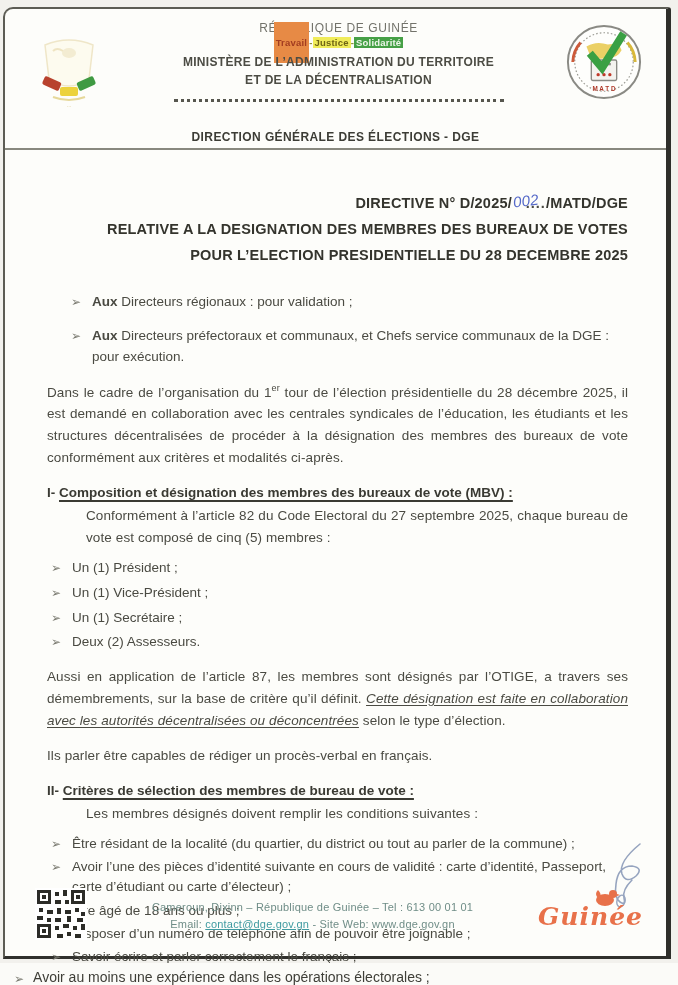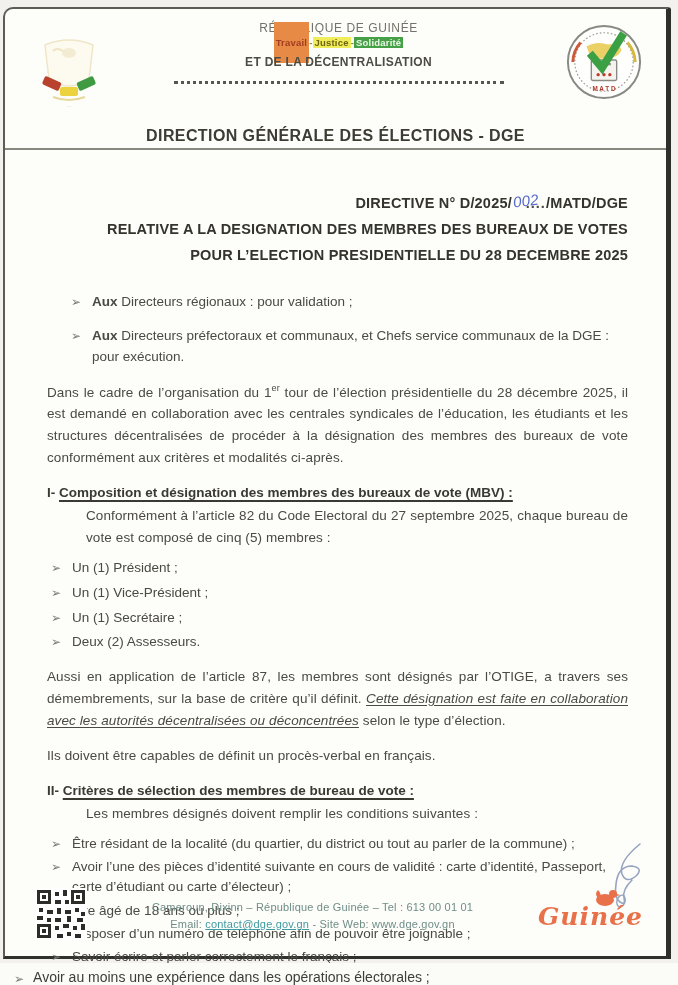"MINISTÈRE DE L’ADMINISTRATION DU" div { html: none -> <div>MINISTÈRE DE L’ADMINISTRATION DU TERRITOIRE</div> }
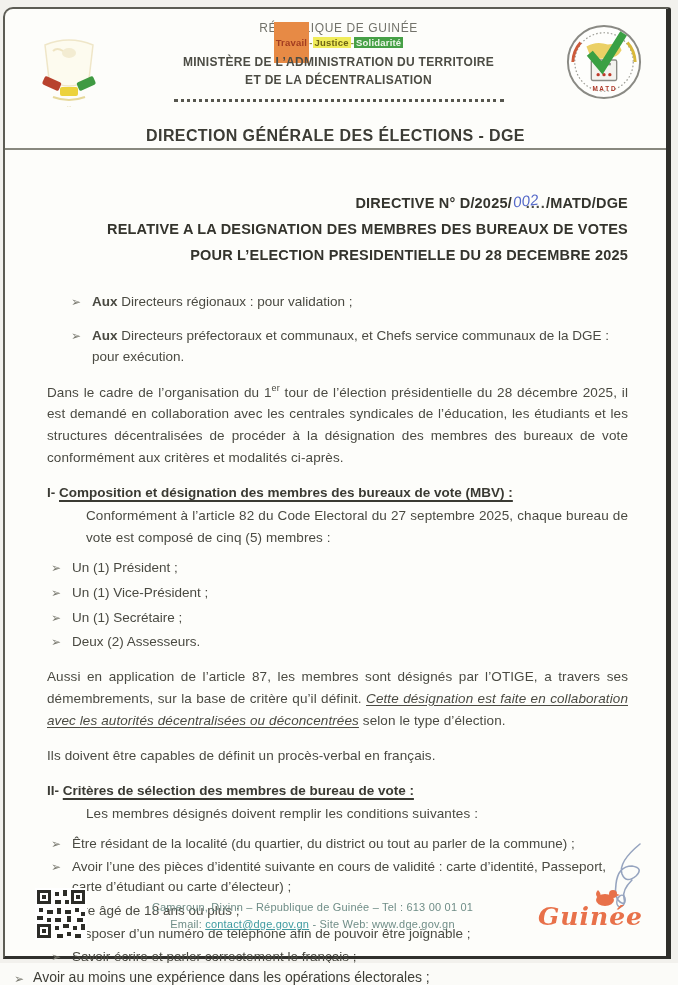"DIRECTION GÉNÉRALE DES ÉLECTIONS -" .direction { font-size: 16px -> 12px }
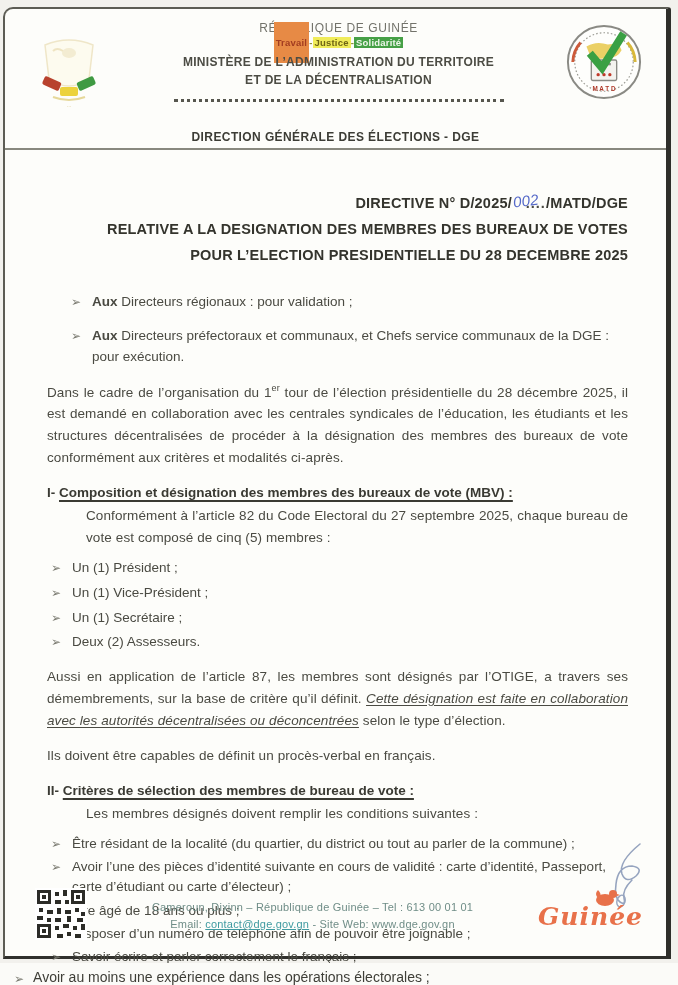"Ils doivent être capables de" p.para { text: doivent être capables de définit -> parler être capables de rédiger }
